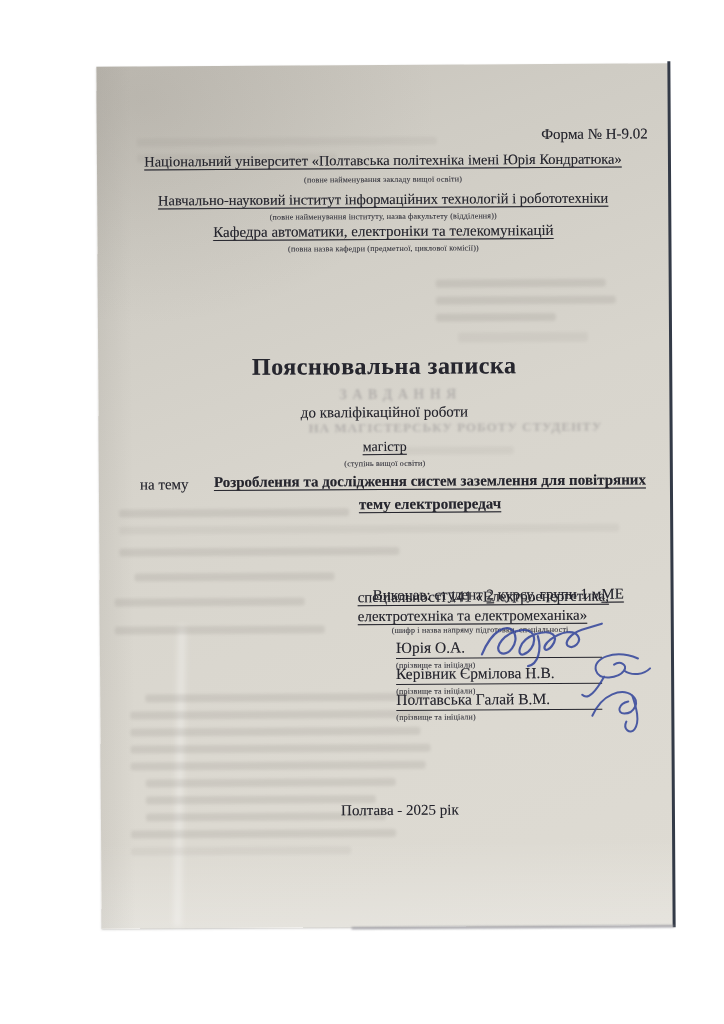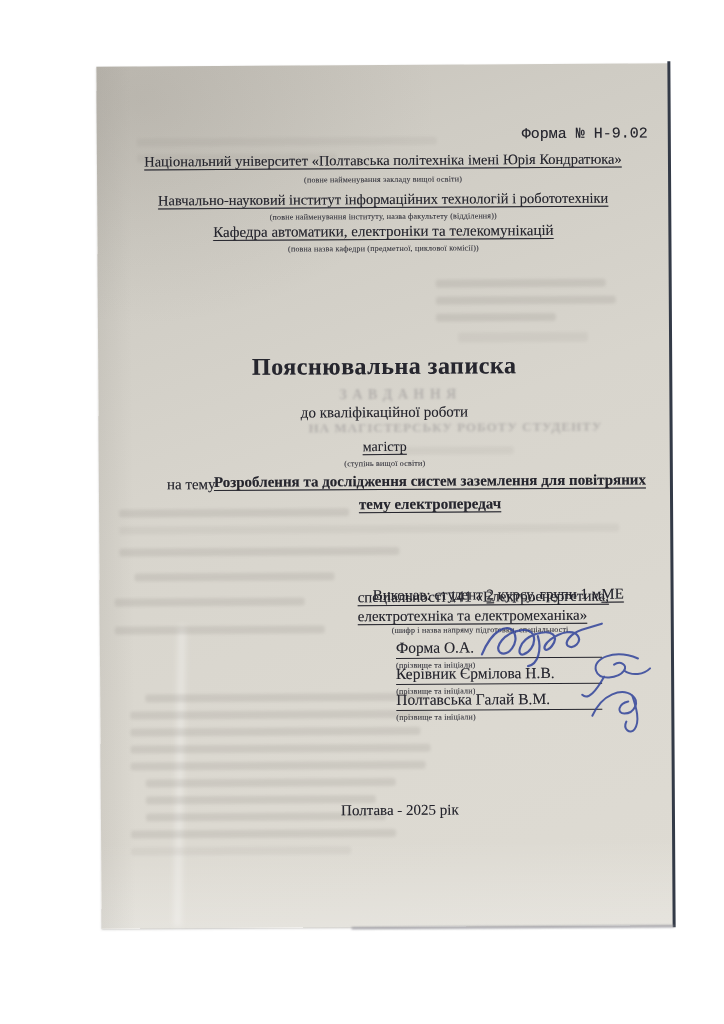"Форма № Н-9.02" div.txt { font-family: Liberation Mono, monospace -> none }
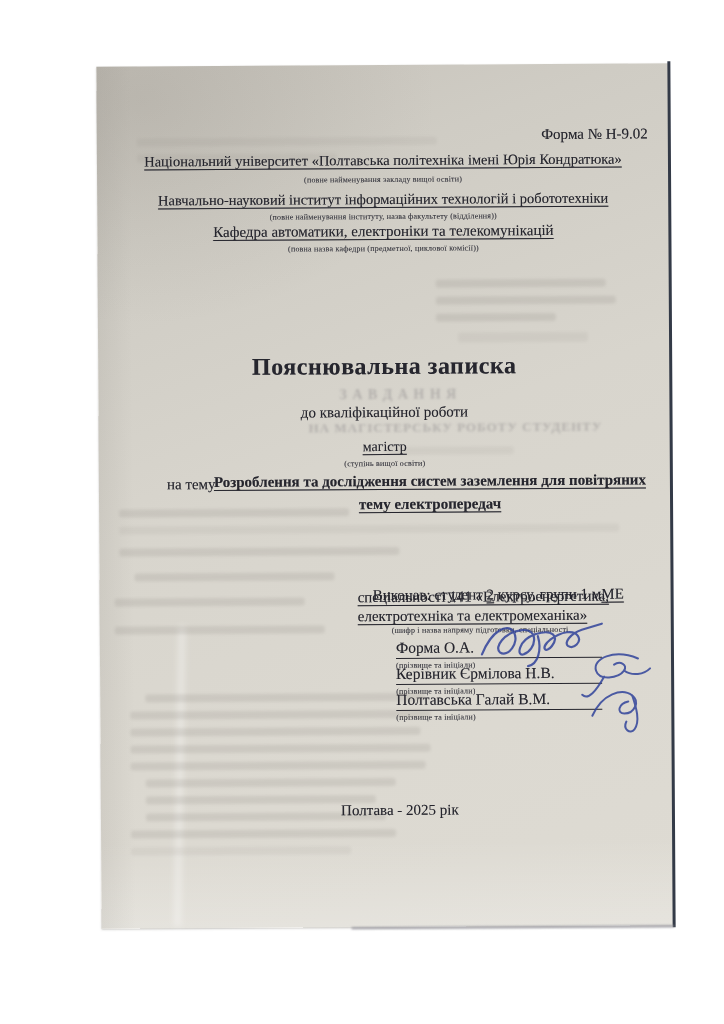"на тему" div.txt { left: 68px -> 41px }
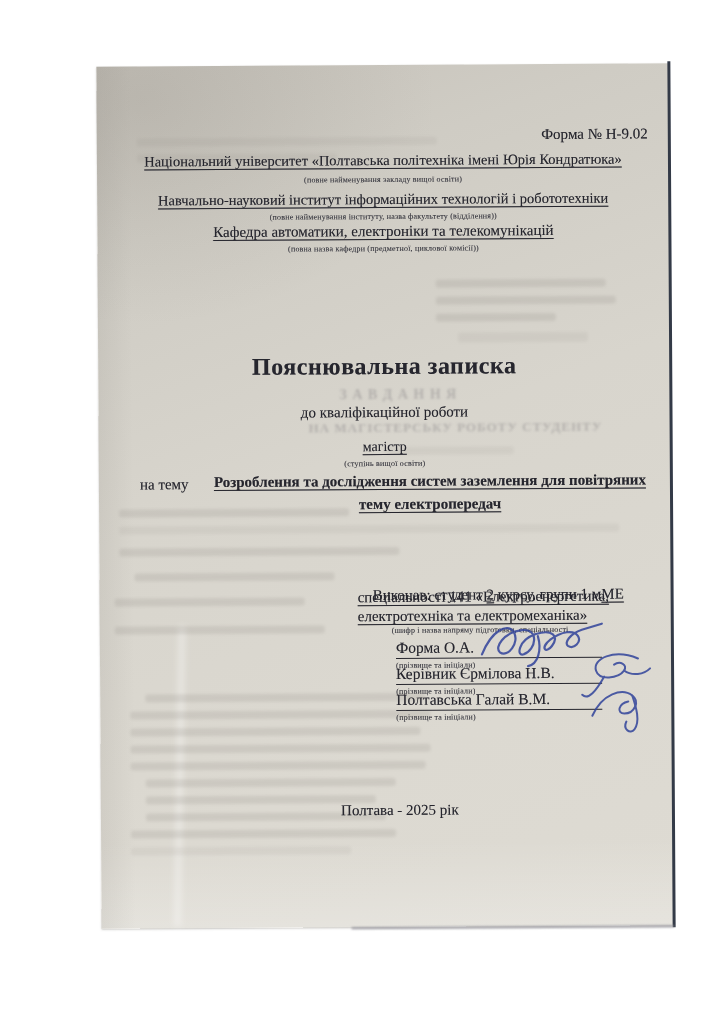"Форма О.А." span { text: Форма -> Юрія }
